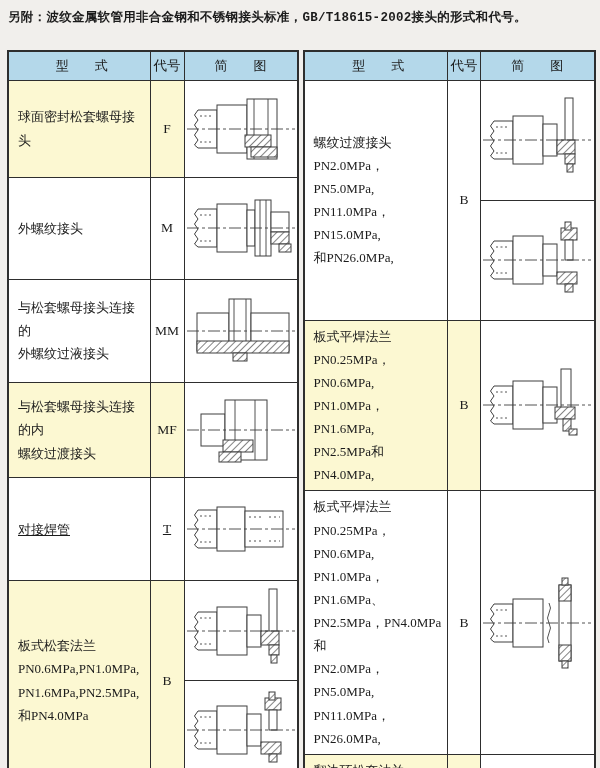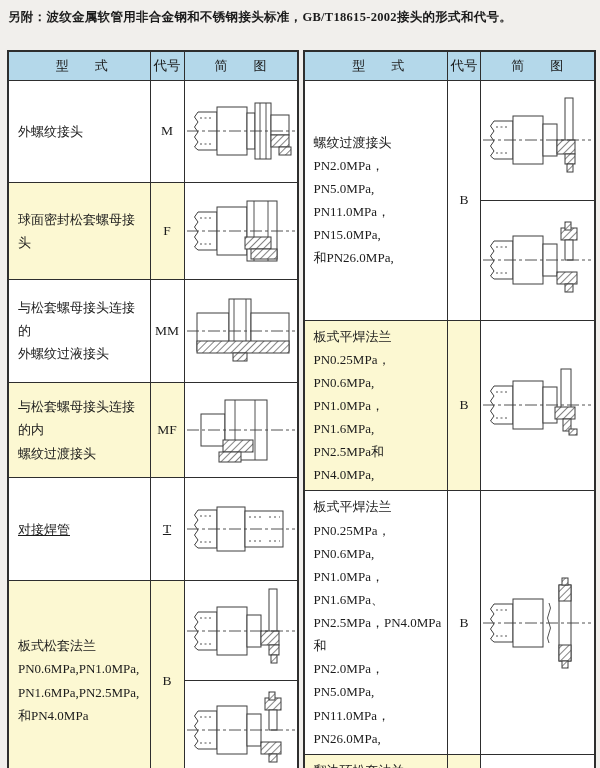"另附：波纹金属软管用非合金钢和不锈钢接头标准，GB/T18615-2002接头的" .title { font-family: Liberation Serif, serif -> Liberation Mono, monospace }
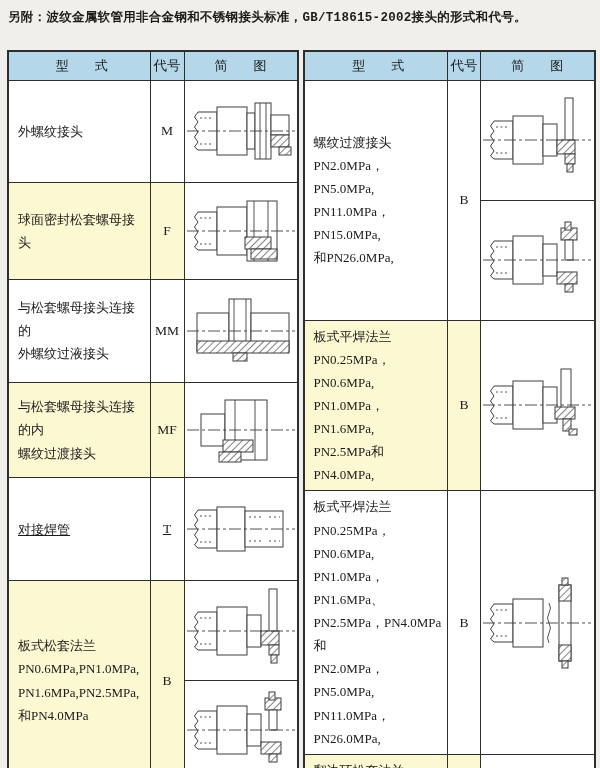"外螺纹接头" tr { order: before "球面密封松套螺母接头" -> after "球面密封松套螺母接头" }
